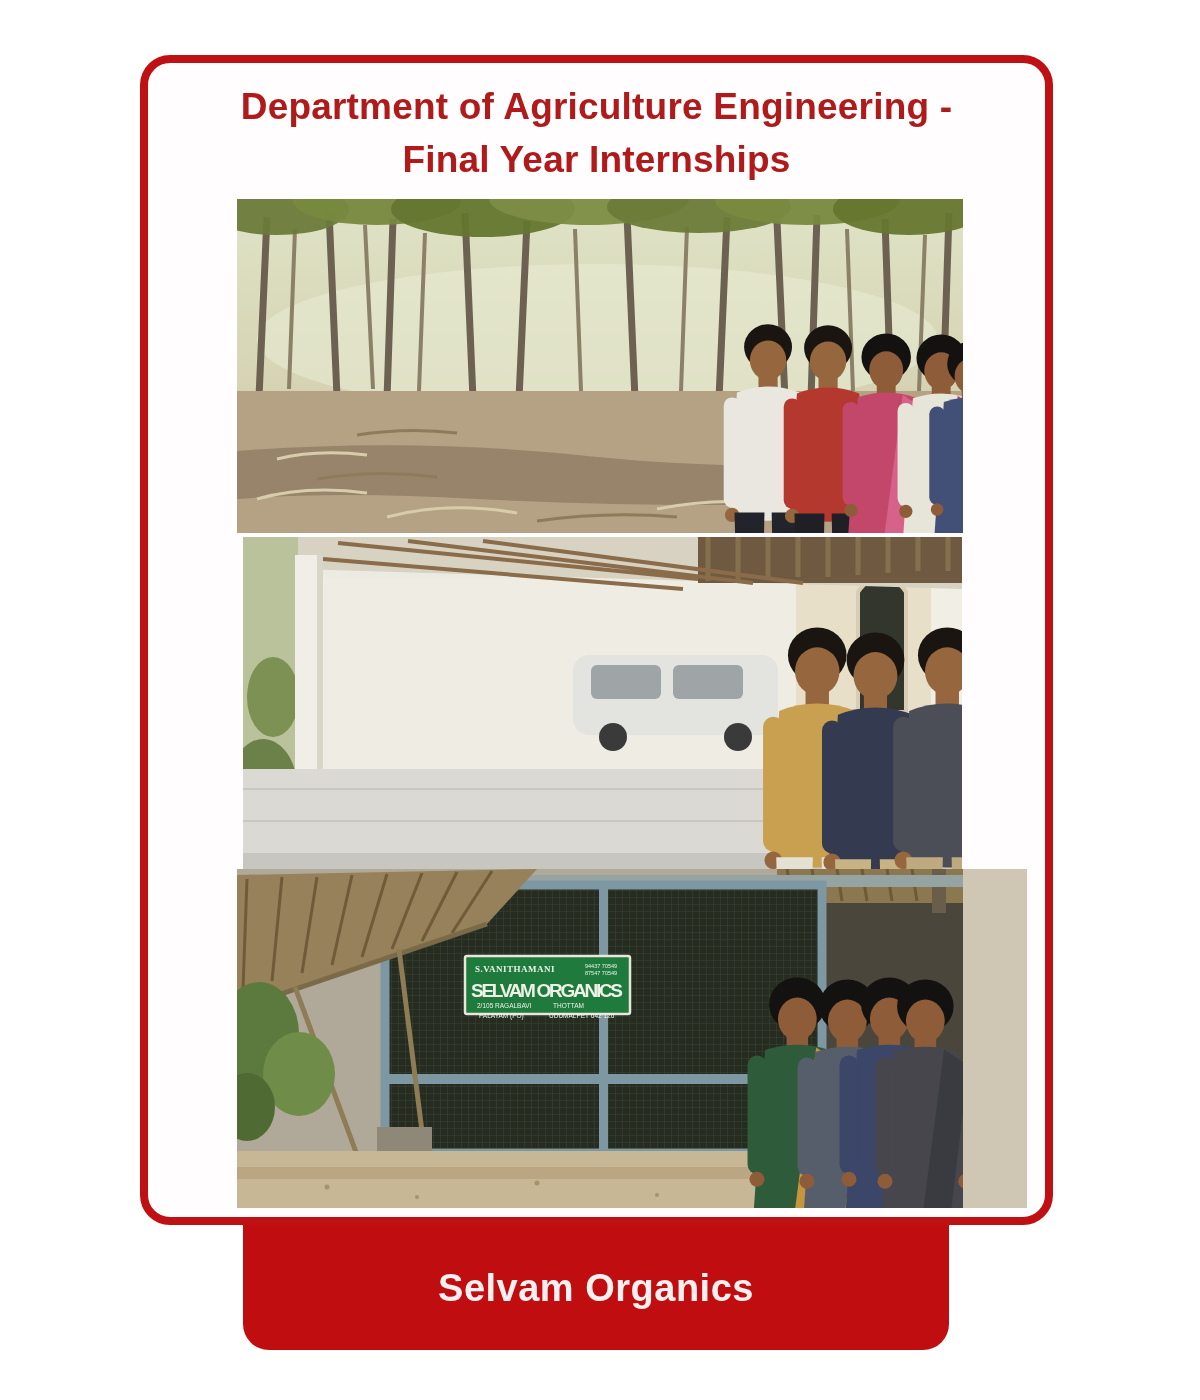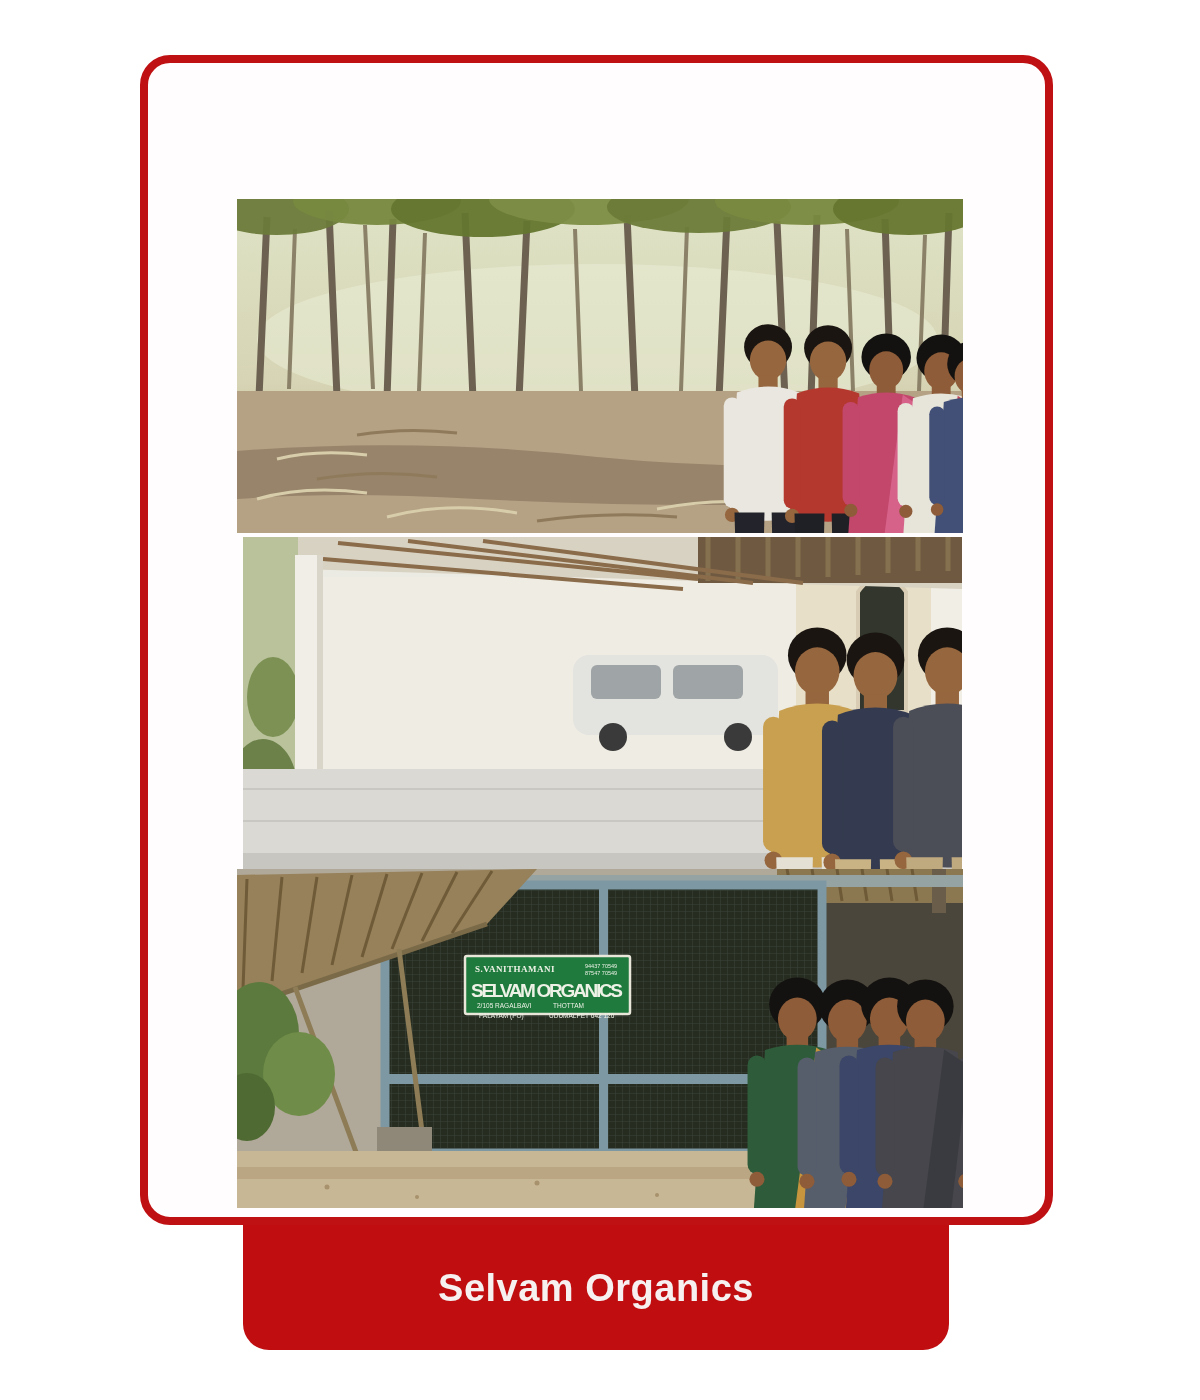"Department of Agriculture Engineering -" div.title { html: none -> <div> <span>Department of Agriculture Engineering -</span><br> <span>Final Year Internships</span> </div> }
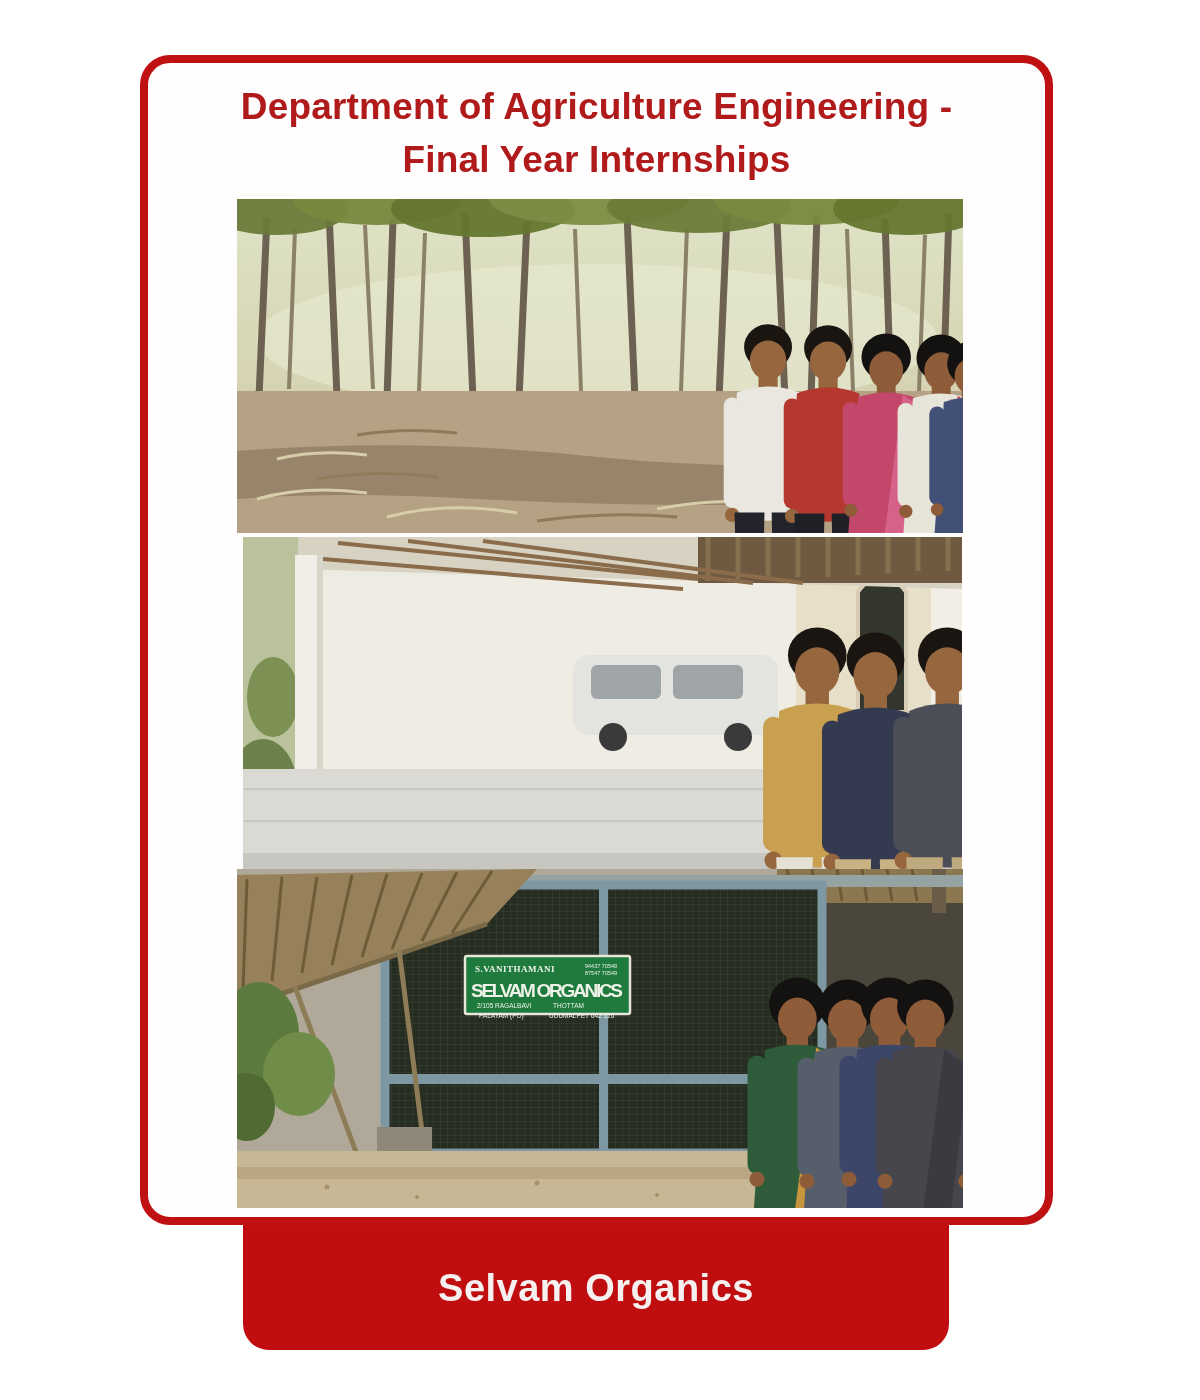"S.VANITHAMANI" #photo3 { width: 726px -> 790px }
